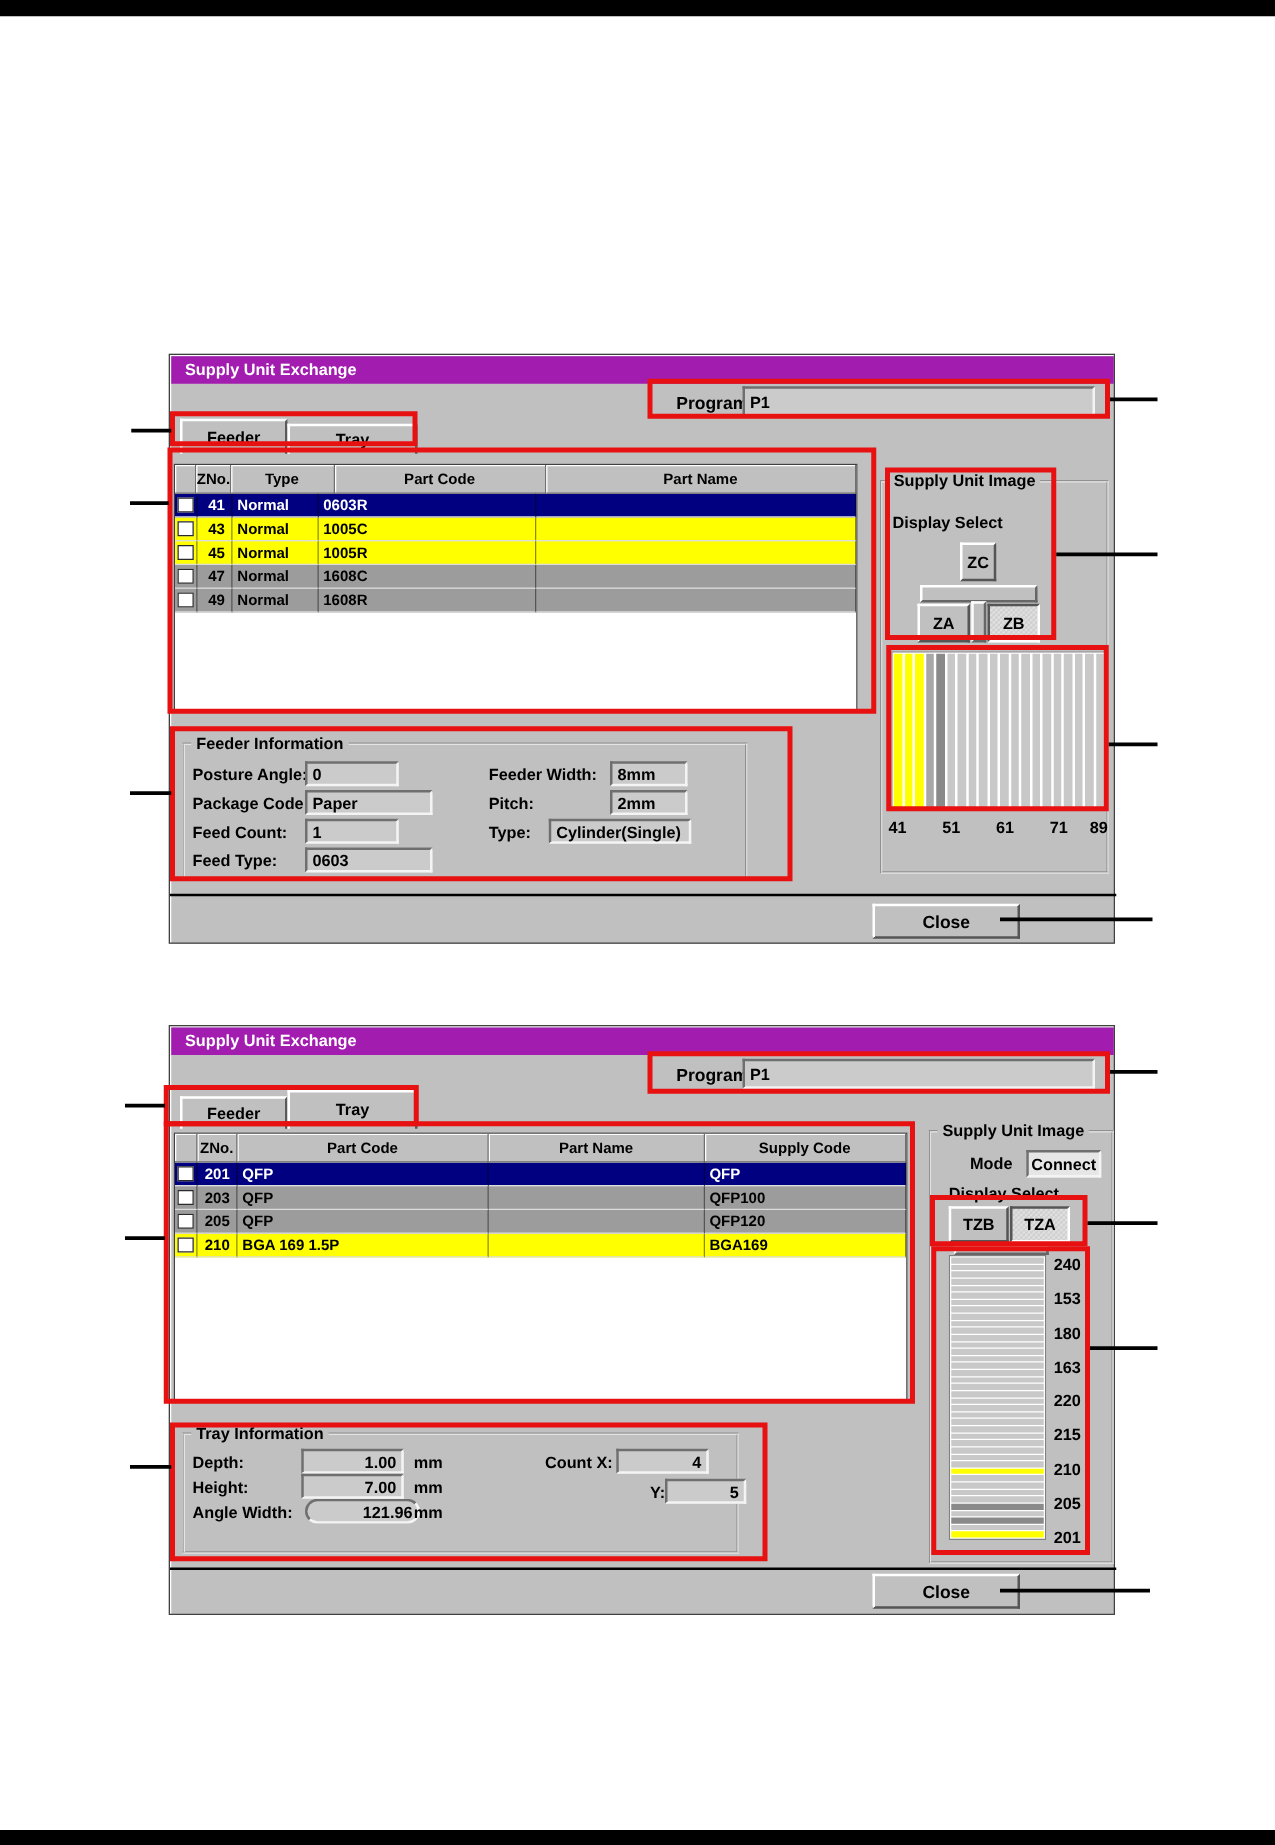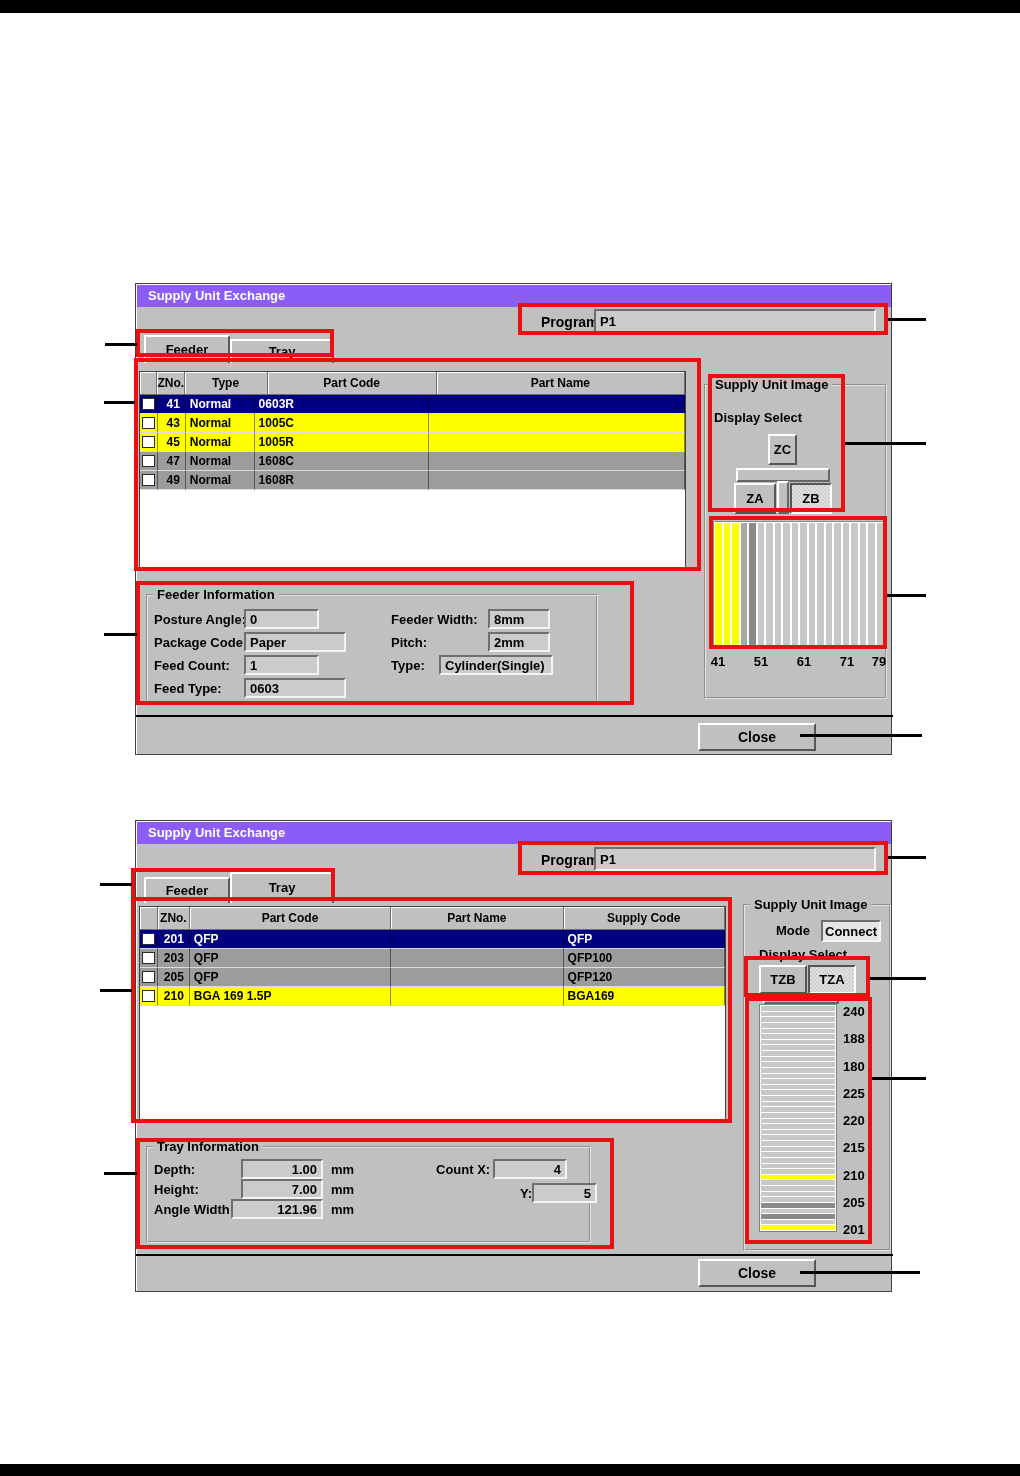"Supply Unit Exchange" .titlebar { background: #8b5cf6 -> #a21caf }
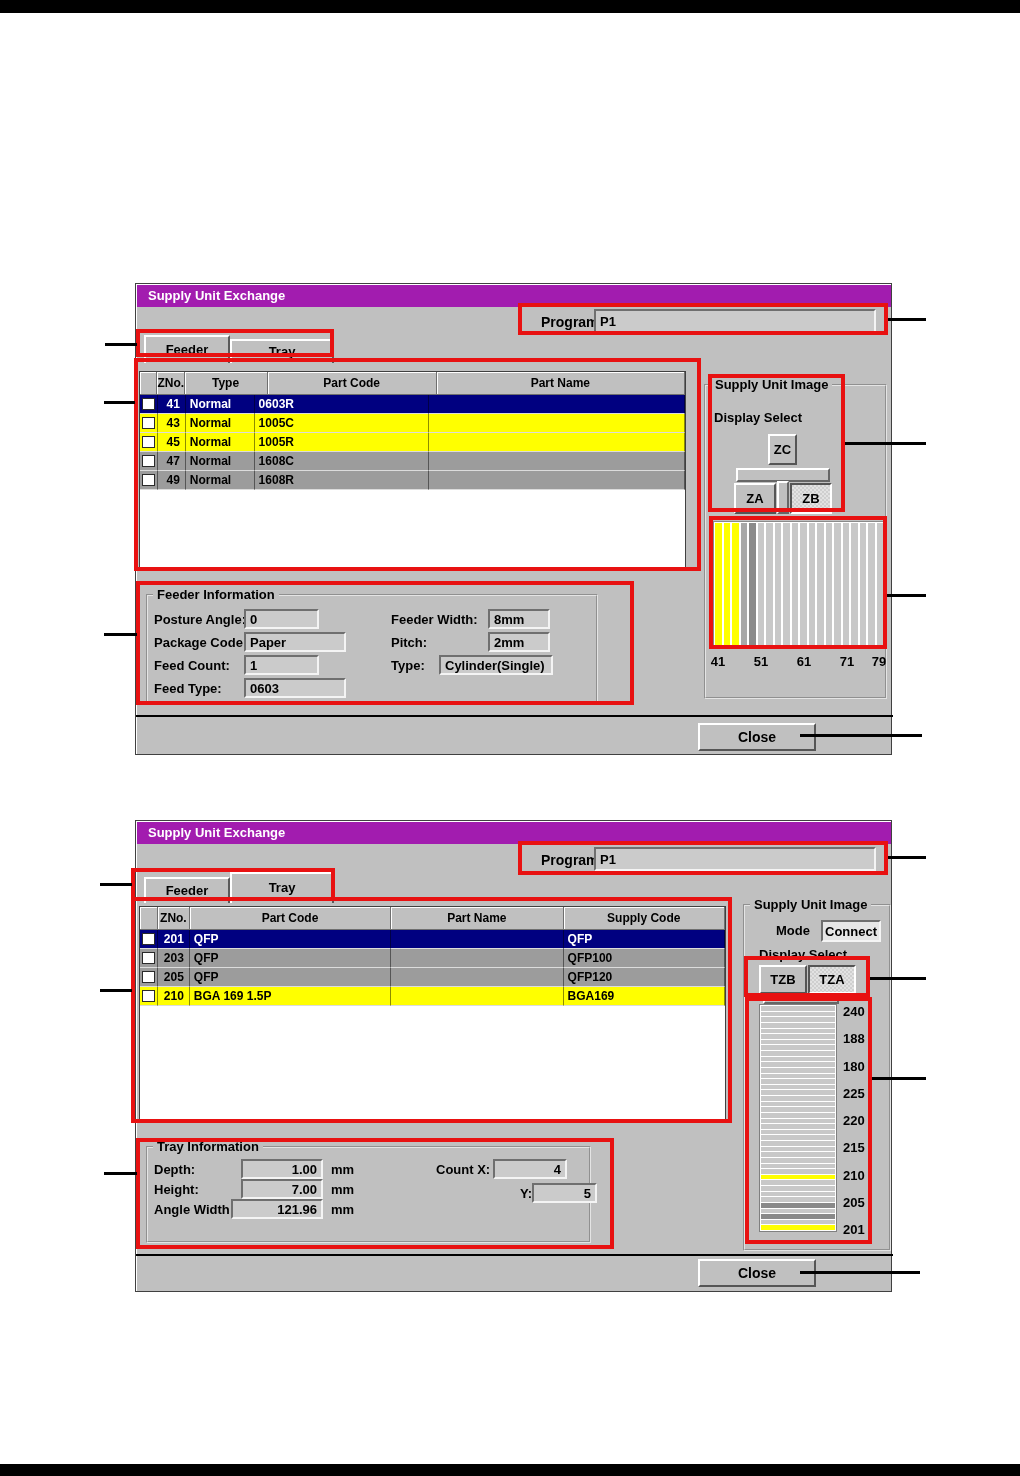"79" div.tick { text: 79 -> 89 }
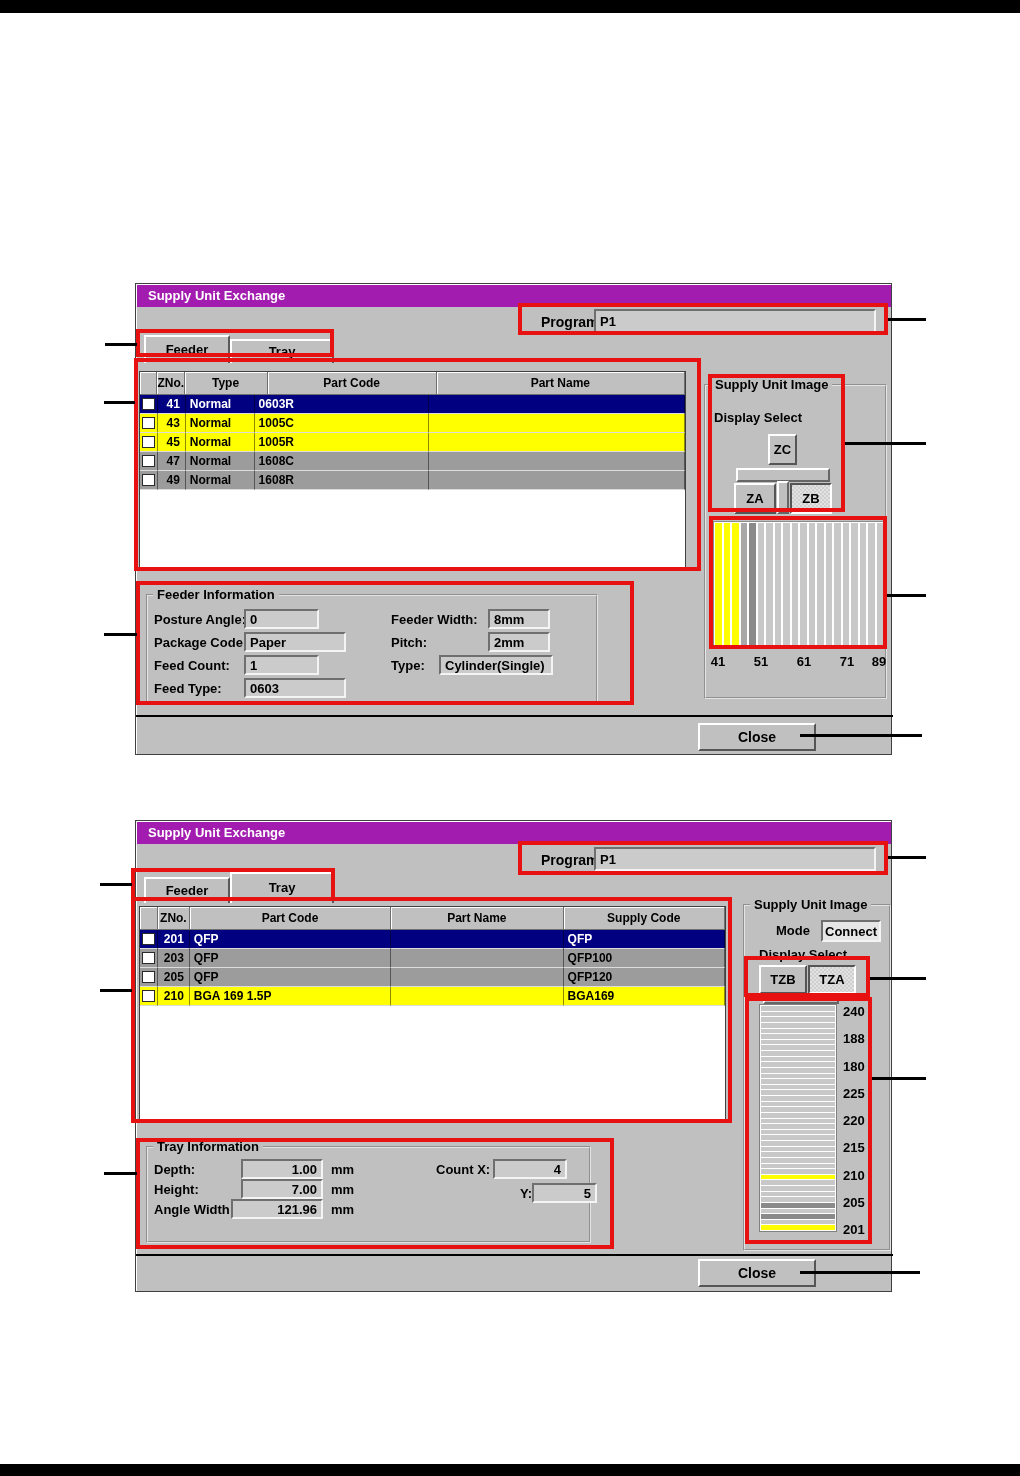"188" div.scale { text: 188 -> 153 }
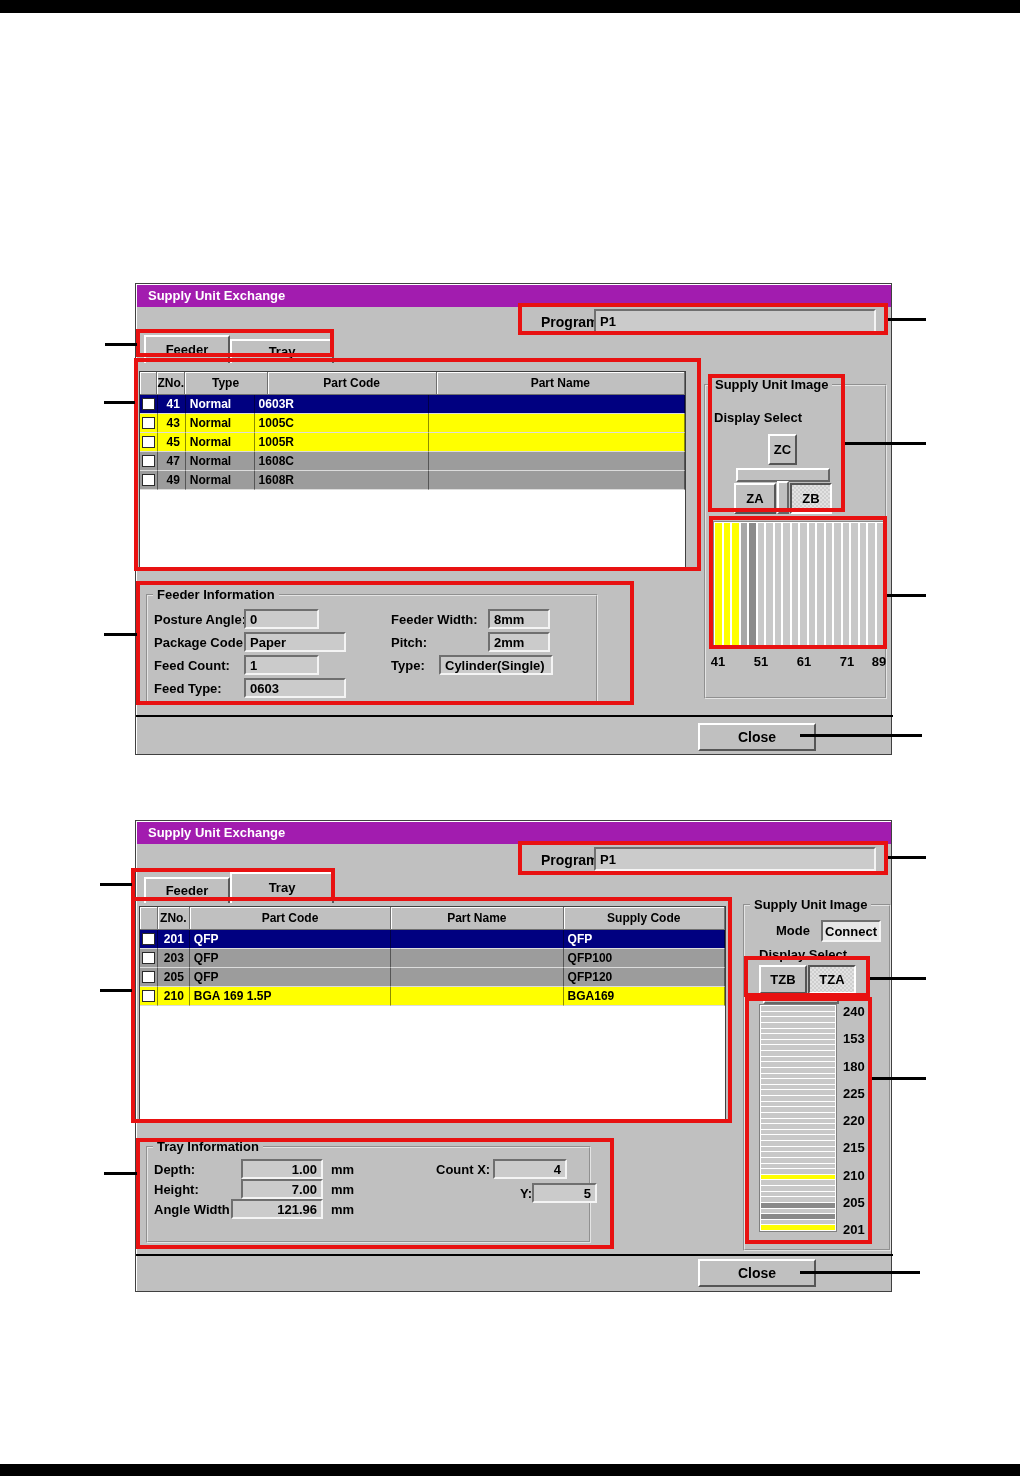"225" div.scale { text: 225 -> 163 }
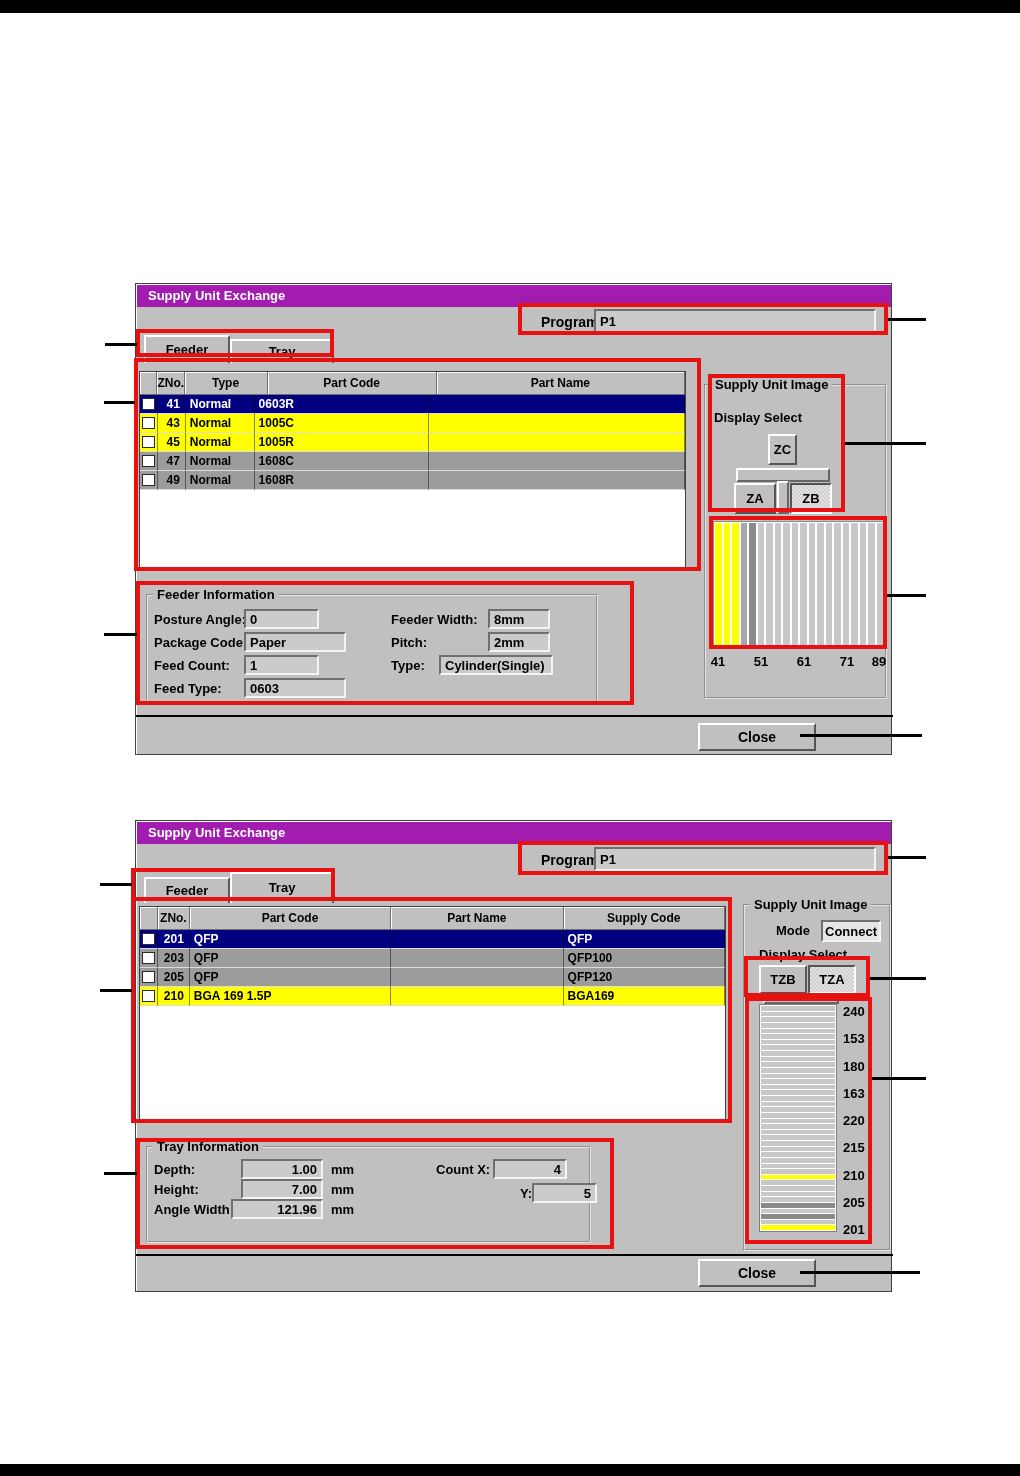"121.96" div.field { border-radius: none -> 10px; left: 83px -> 96px }
